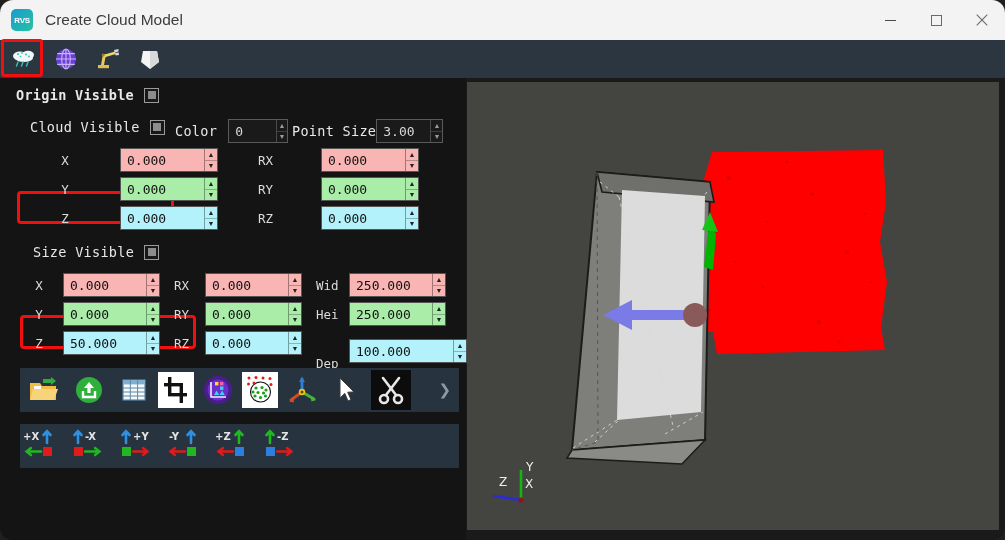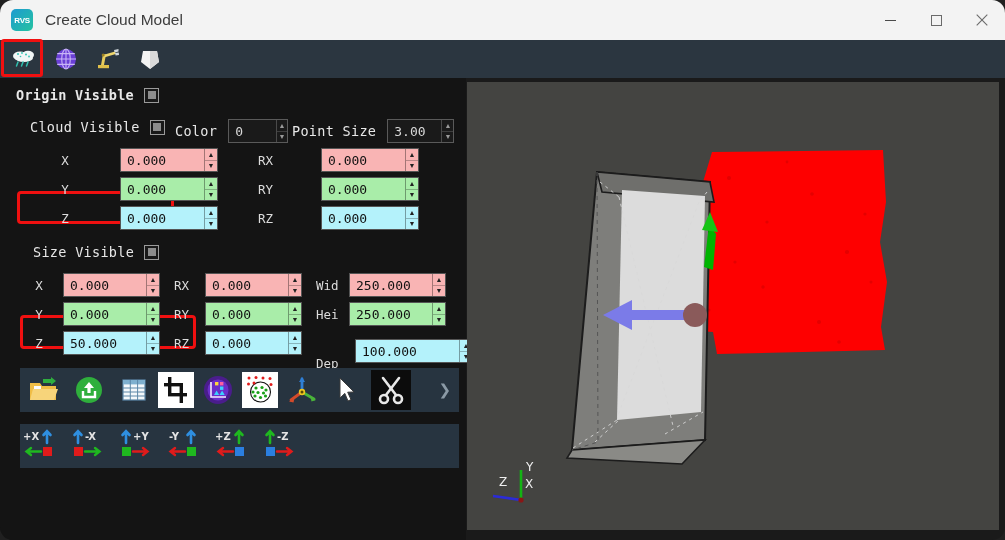"3.00" span.spin { margin-left: 11px -> none }
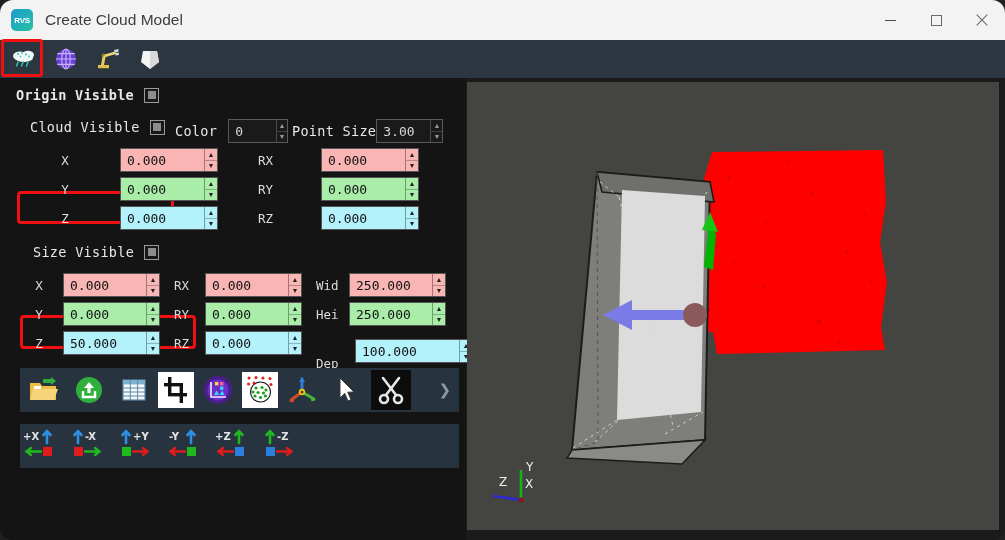"100.000" span.spin { margin-left: 13px -> 7px }
